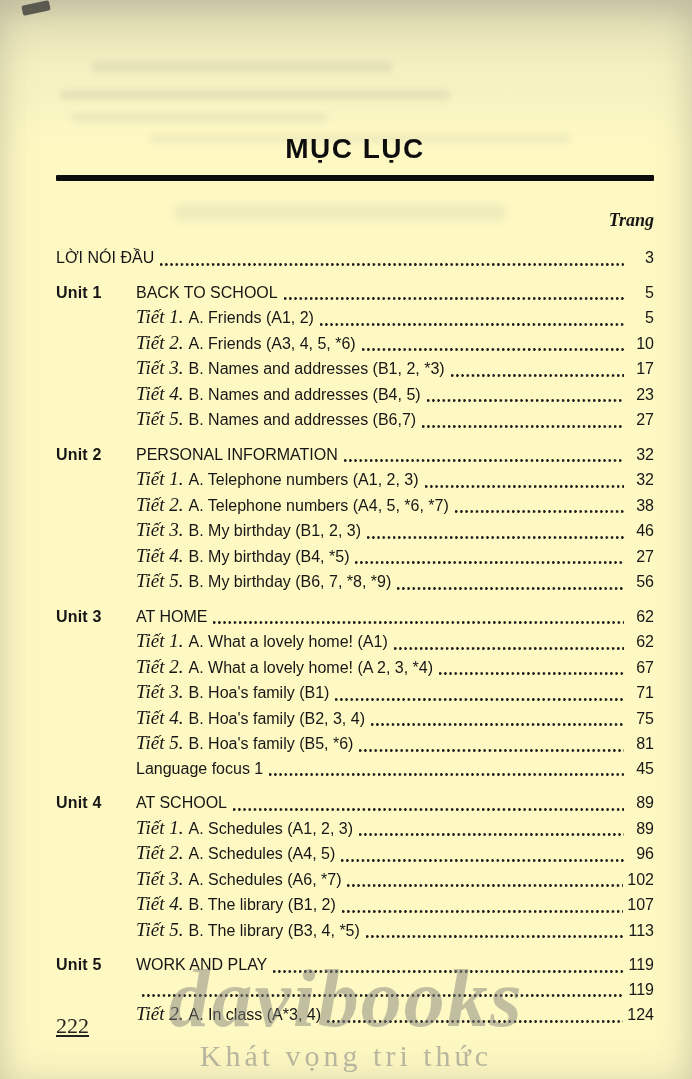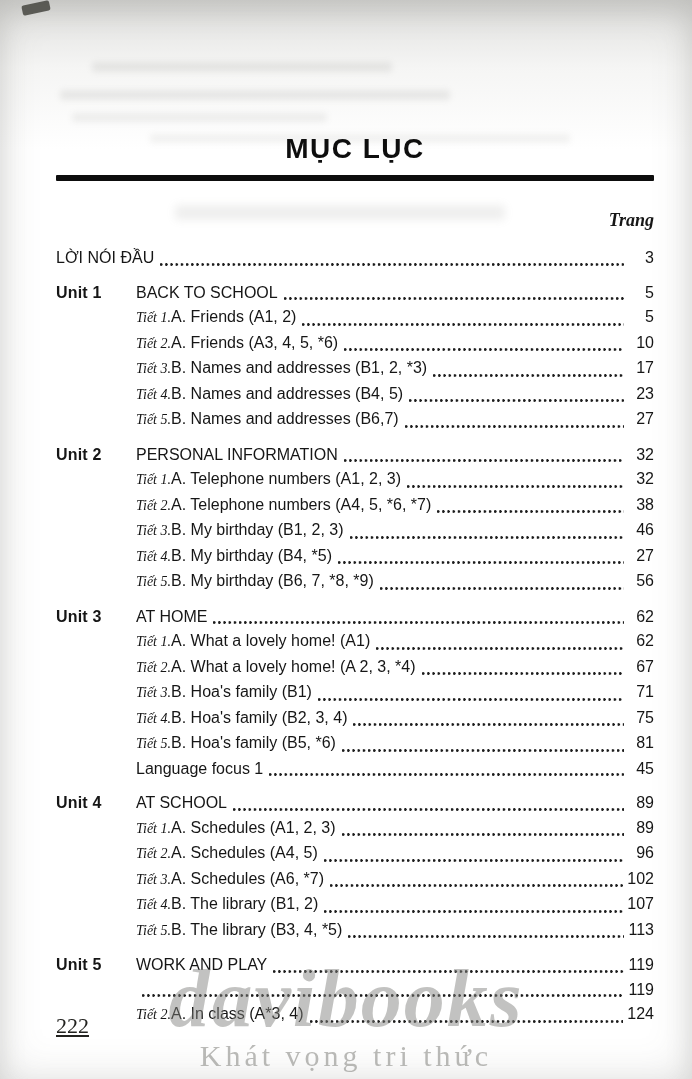"MỤC LỤC" .page { background: #ffffff -> #fef9c3 }
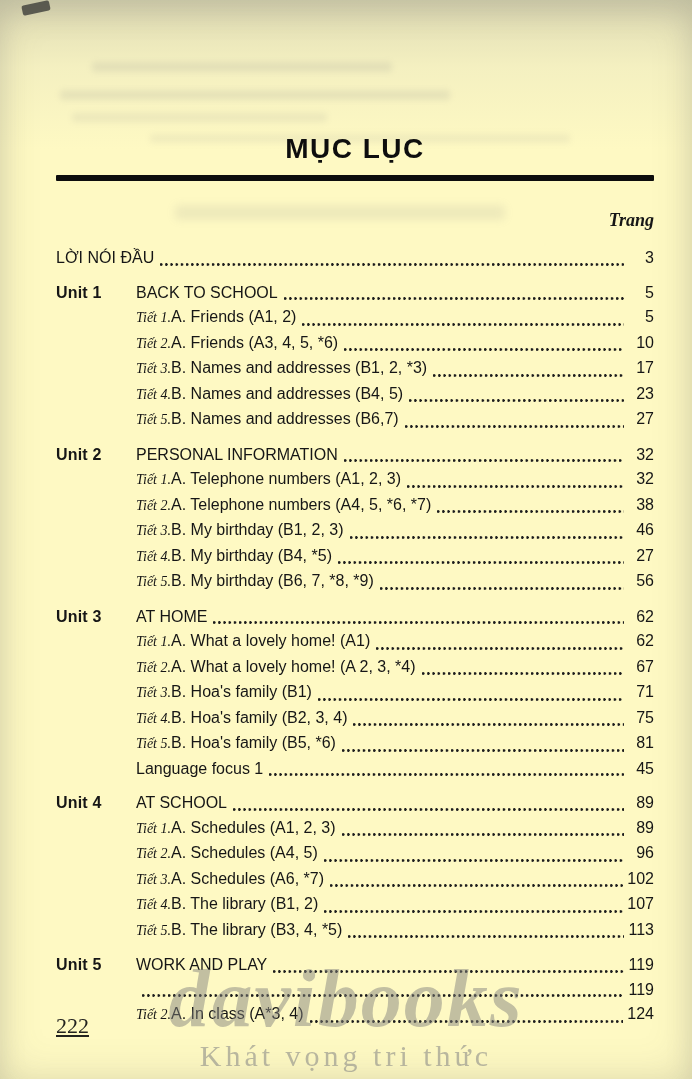"Tiết 1." .prefix { font-size: 14px -> 19px; margin-right: none -> 5px }
